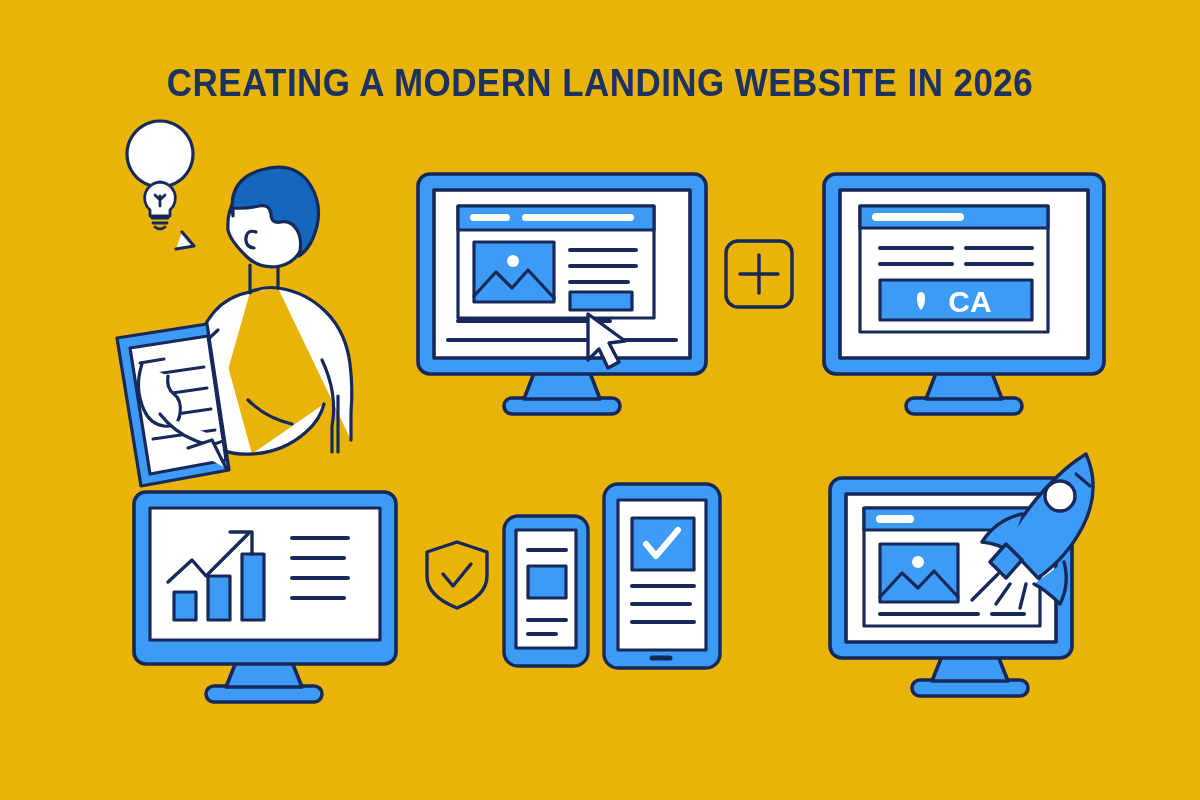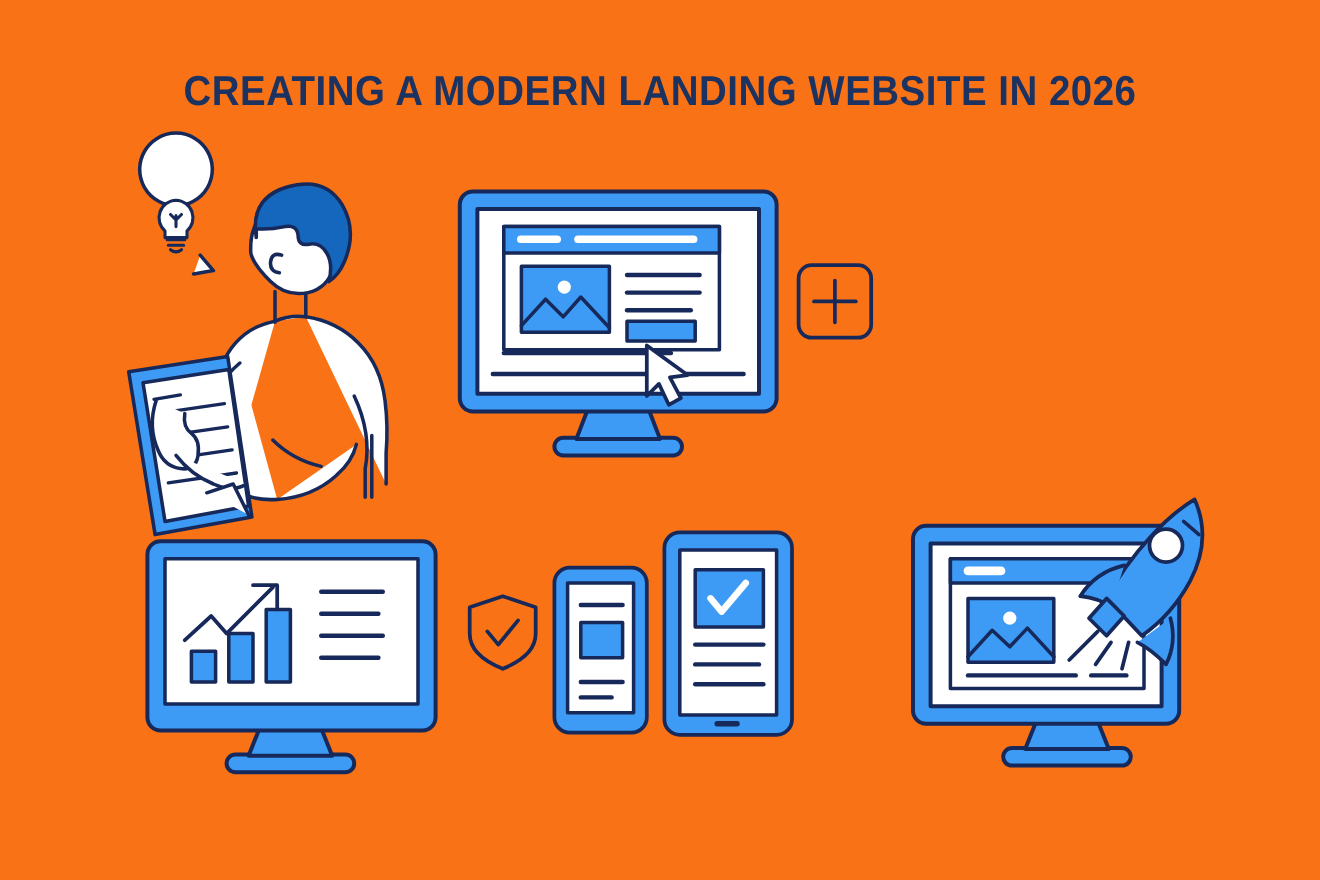"CREATING A MODERN LANDING WEBSITE" #stage { background: #f97316 -> #eab308 }
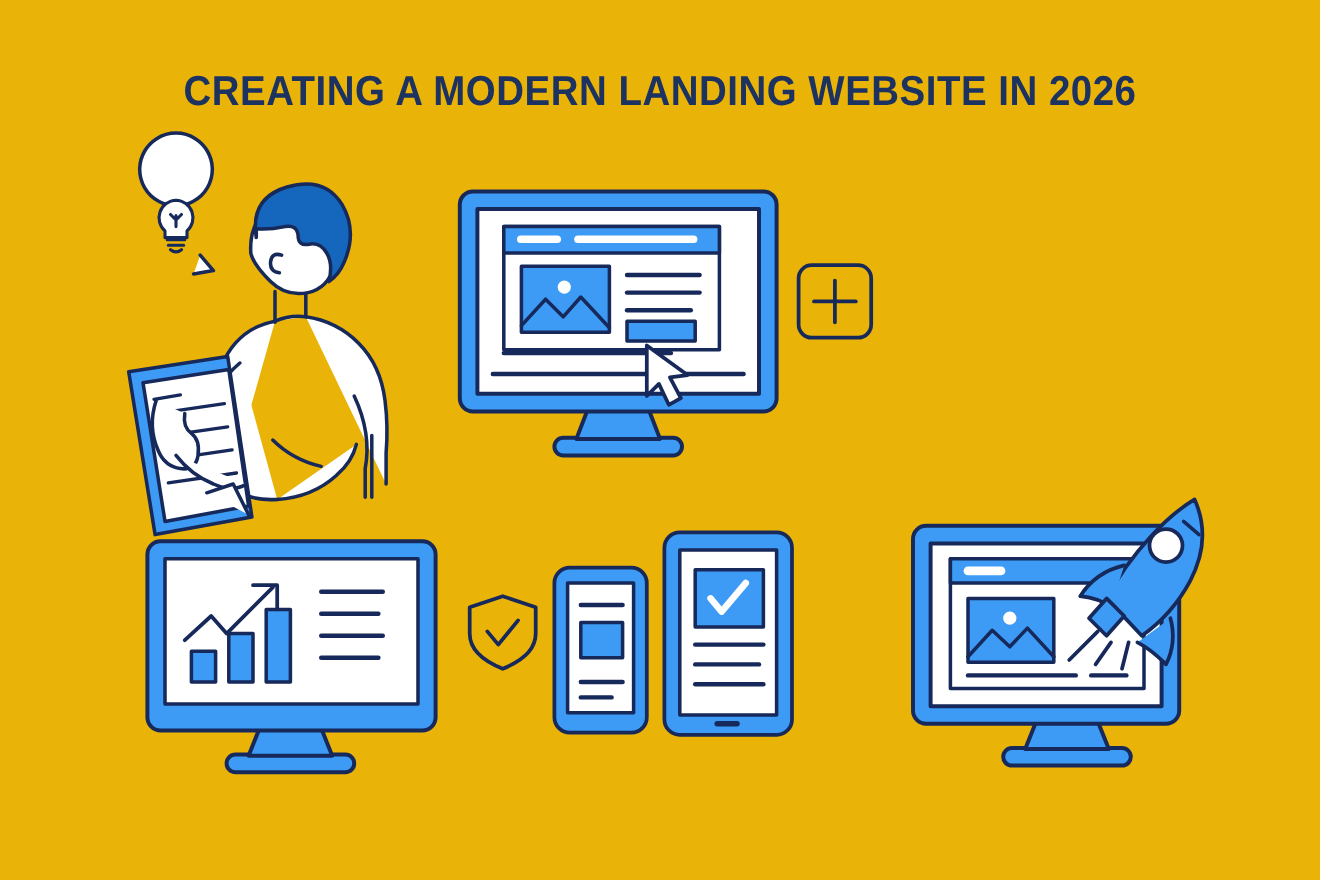"CA" div.panel { html: none -> <div> <svg> <g> <rect></rect> <path></path> <rect></rect> <rect></rect> <rect></rect> <rect></rect> <rect></rect> <g> <path></path> <path></path> <path></path> <path></path> </g> <rect></rect> <g> <path></path> </g> </g> <text>CA</text> </svg> </div> }
